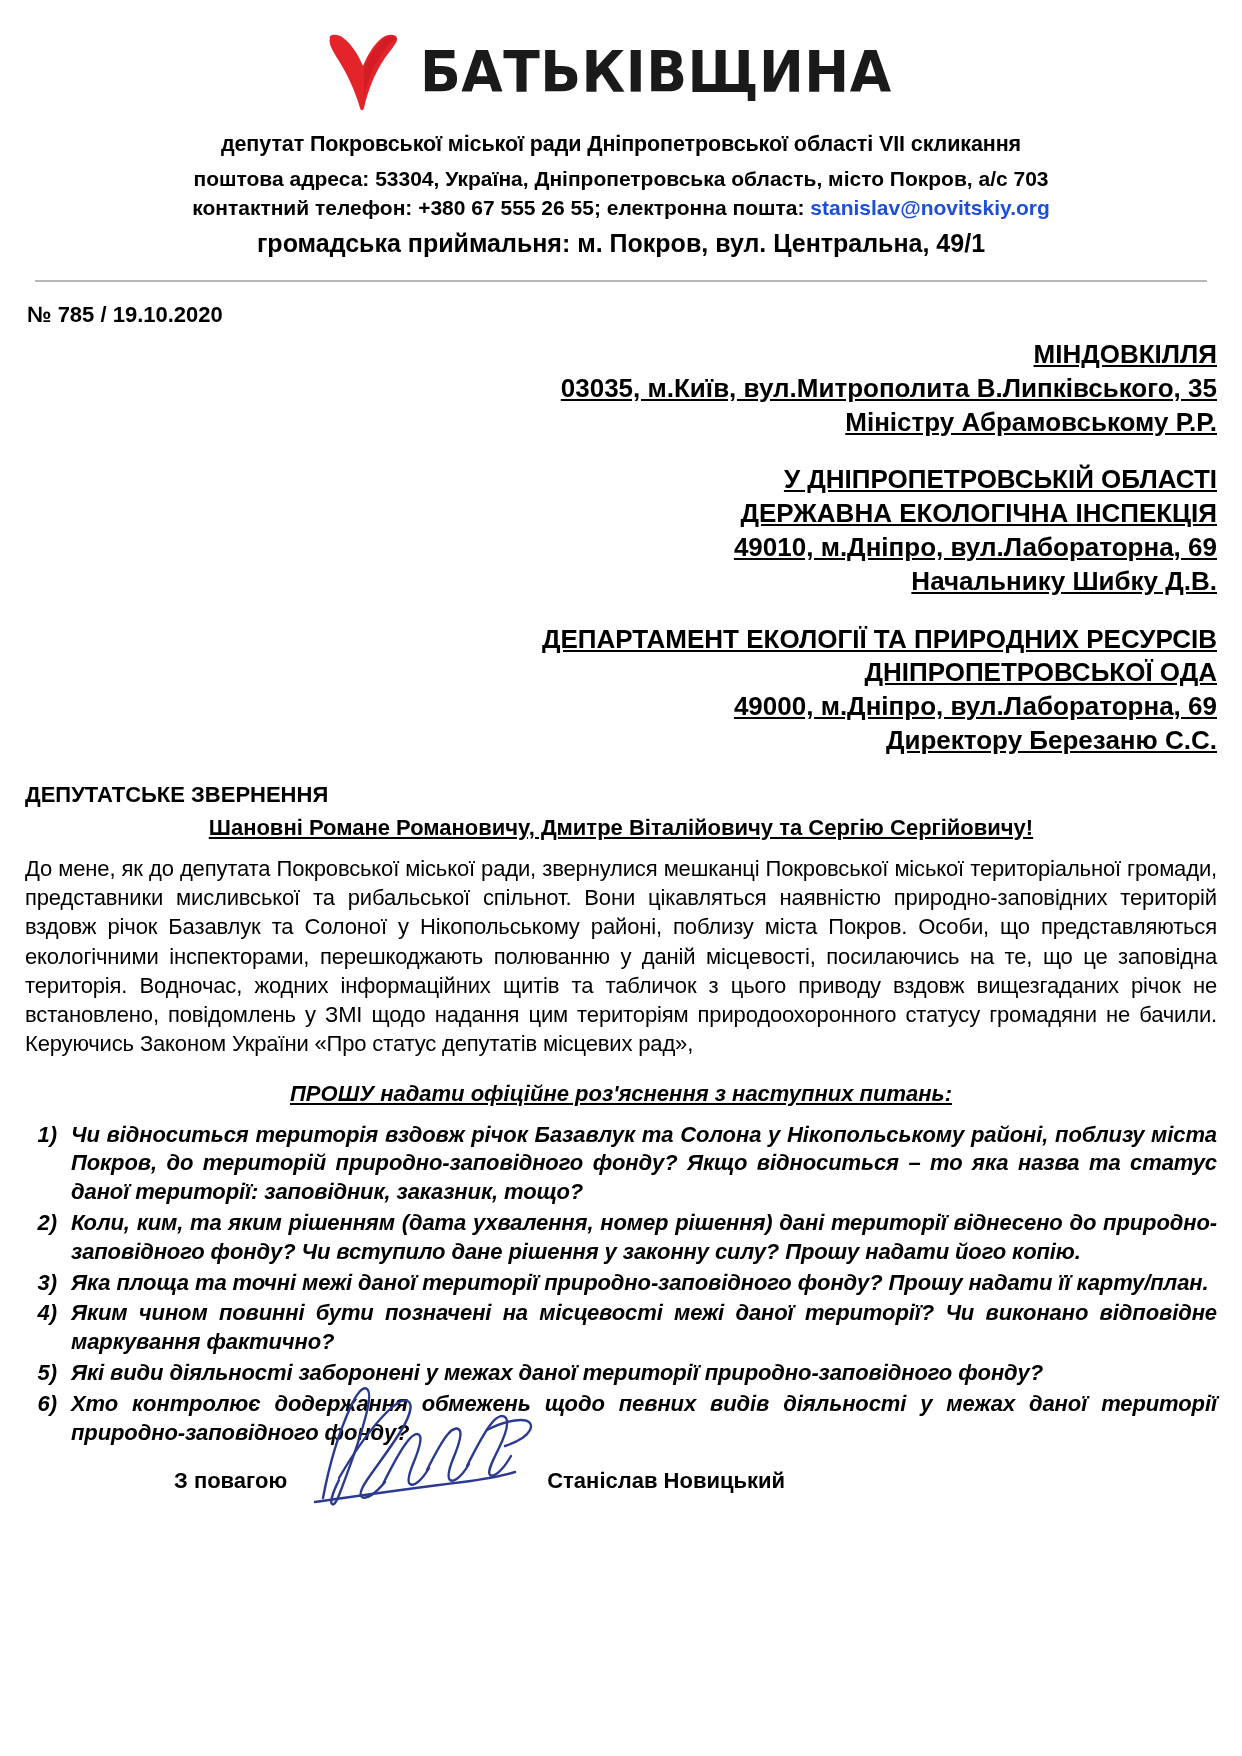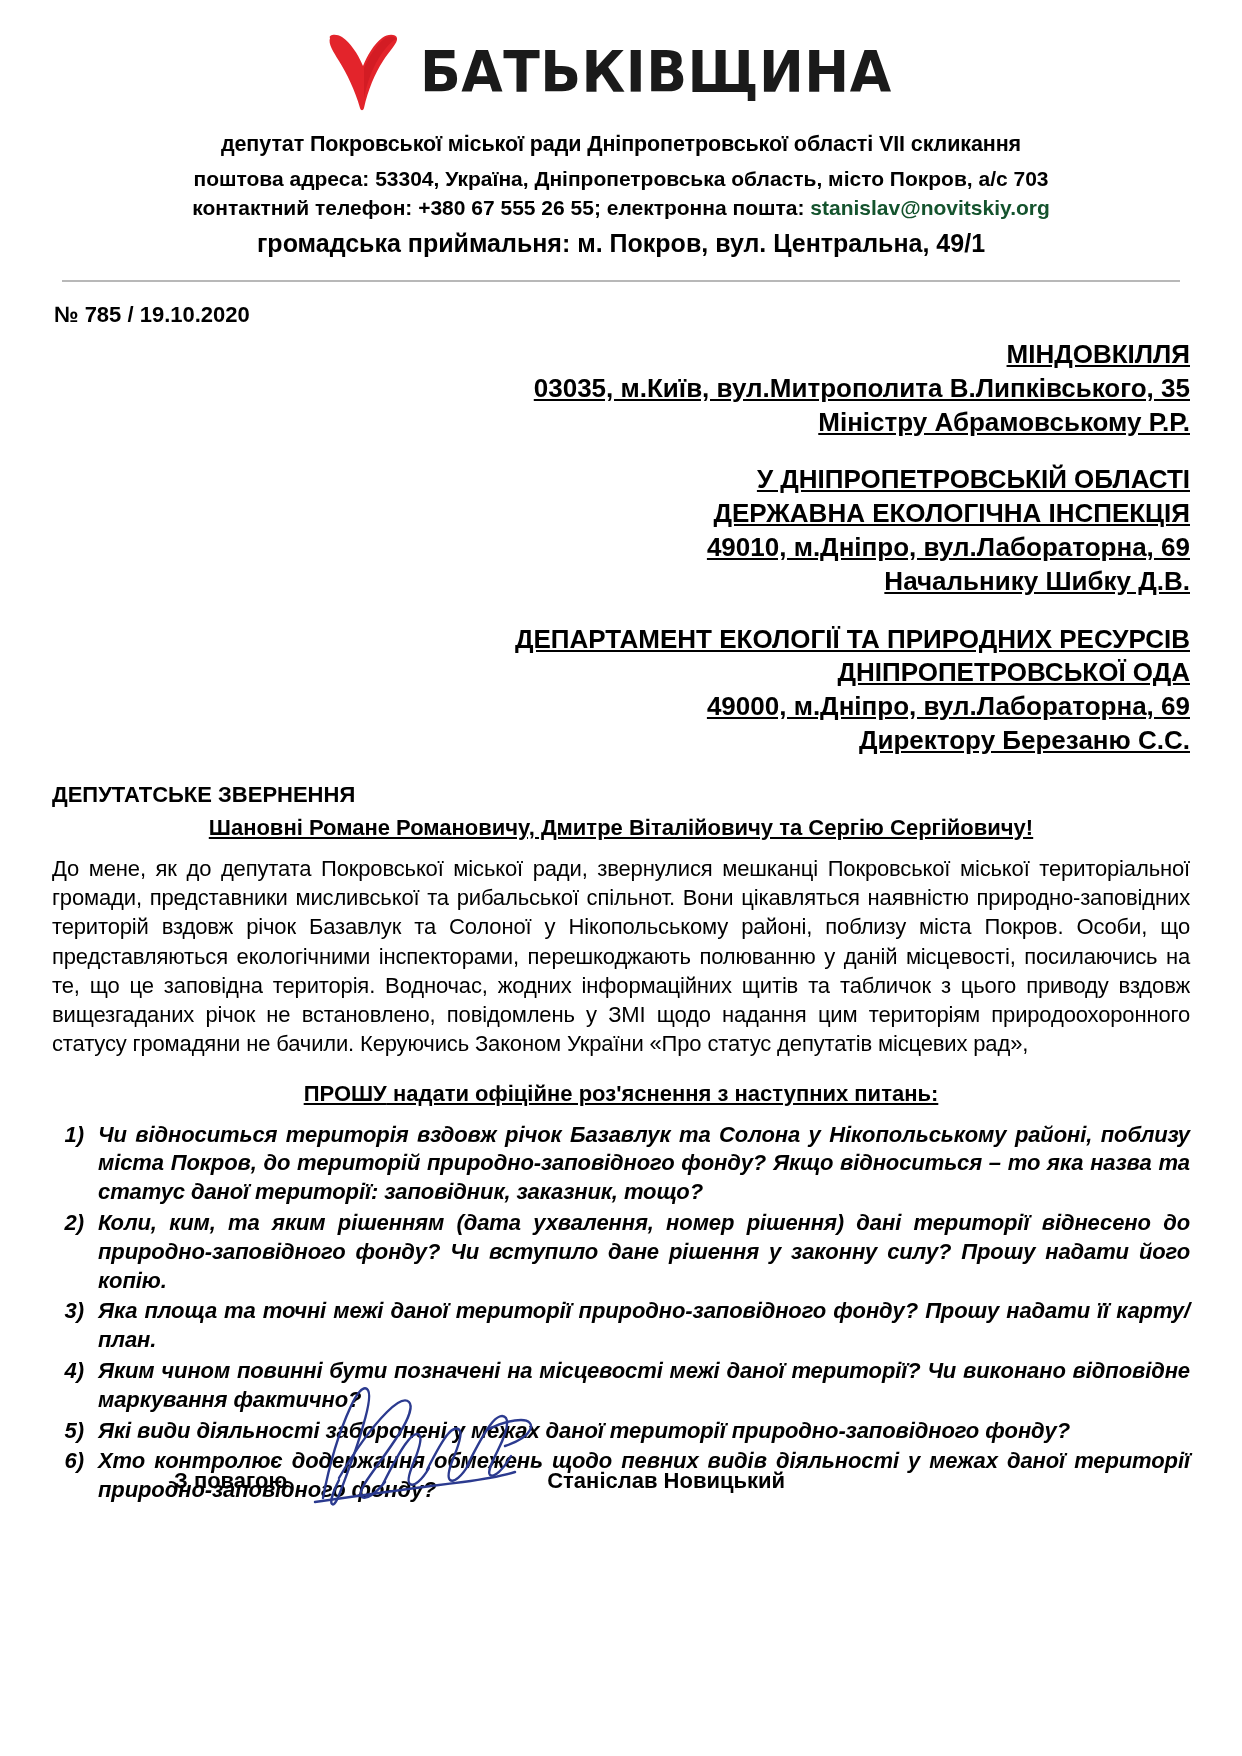"БАТЬКІВЩИНА" .page { padding: 0 52px -> 0 25px }
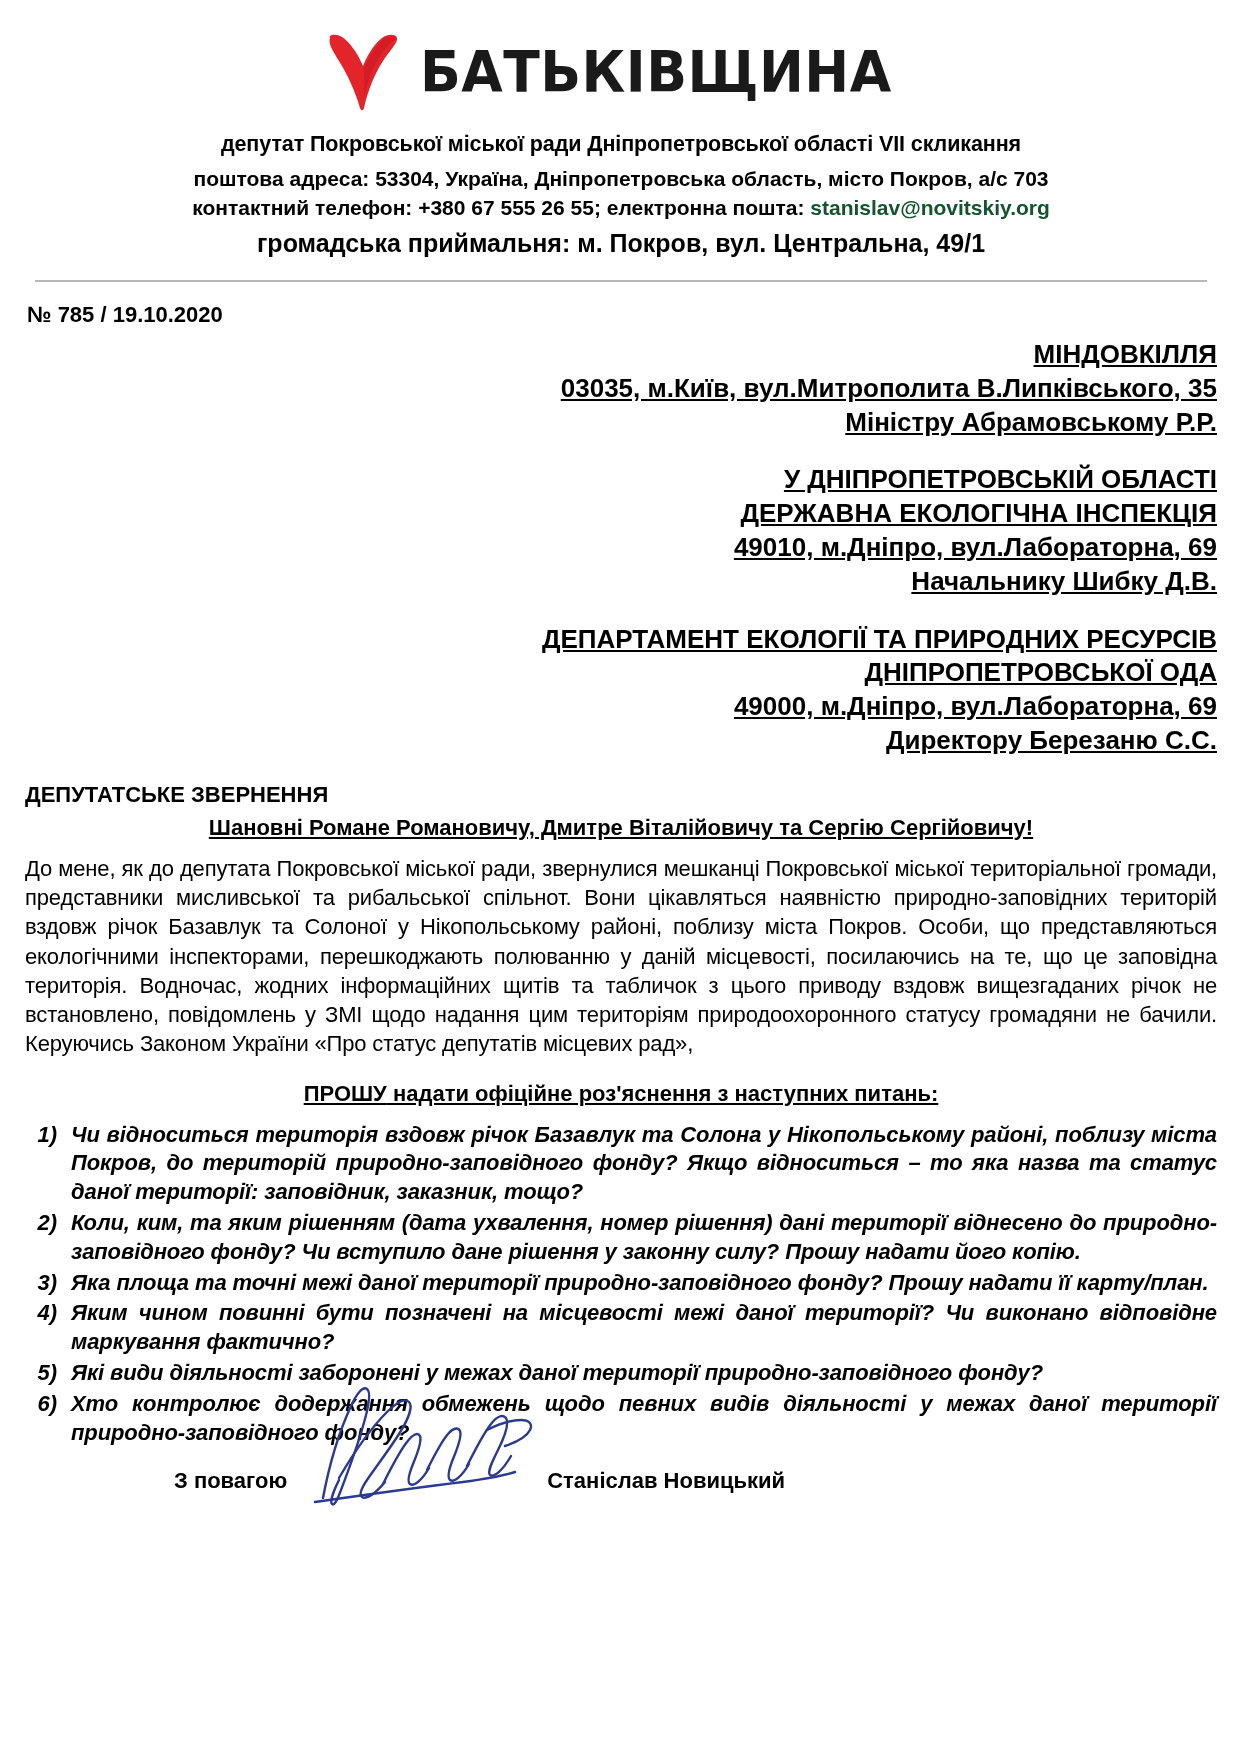"stanislav@novitskiy.org" .email { color: #14532d -> #1d4ed8 }
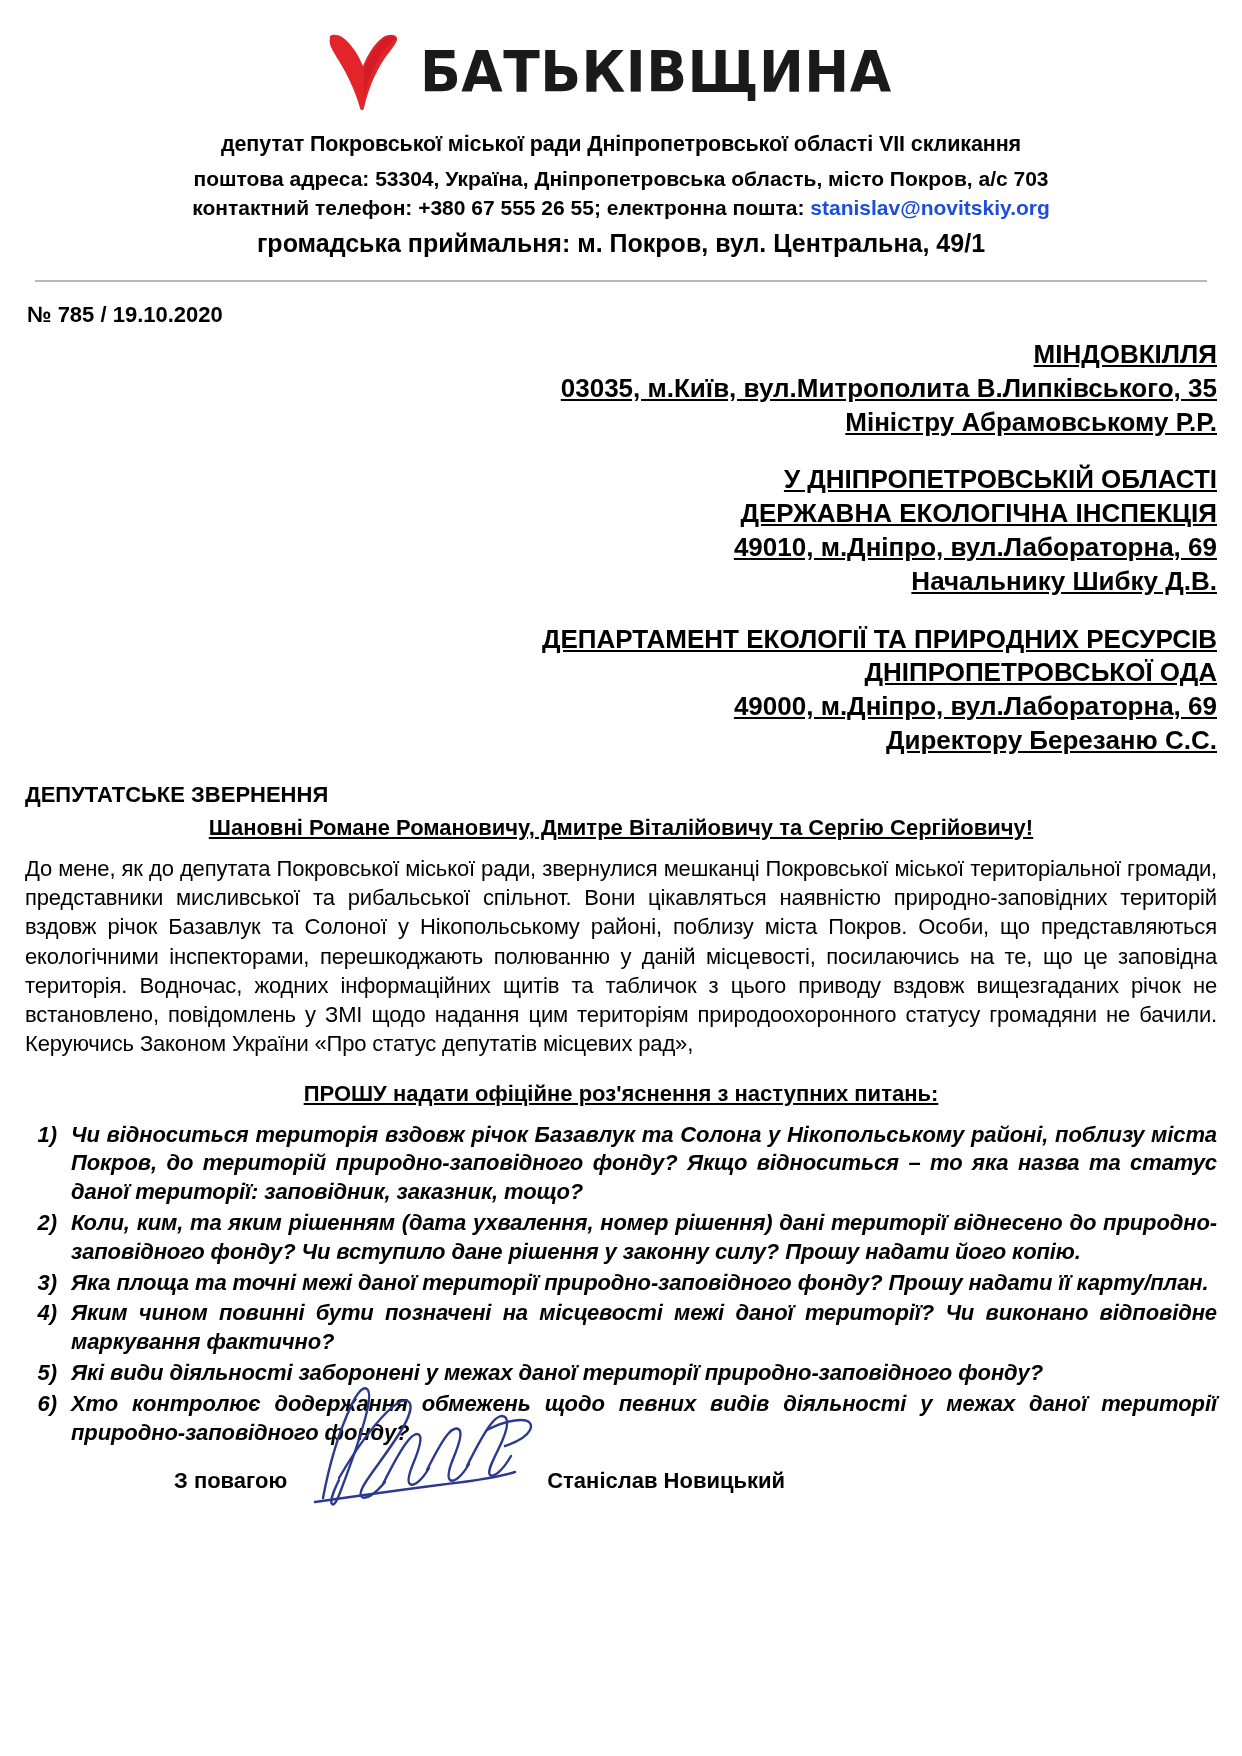"ПРОШУ" .request-heading u { font-style: none -> italic }
